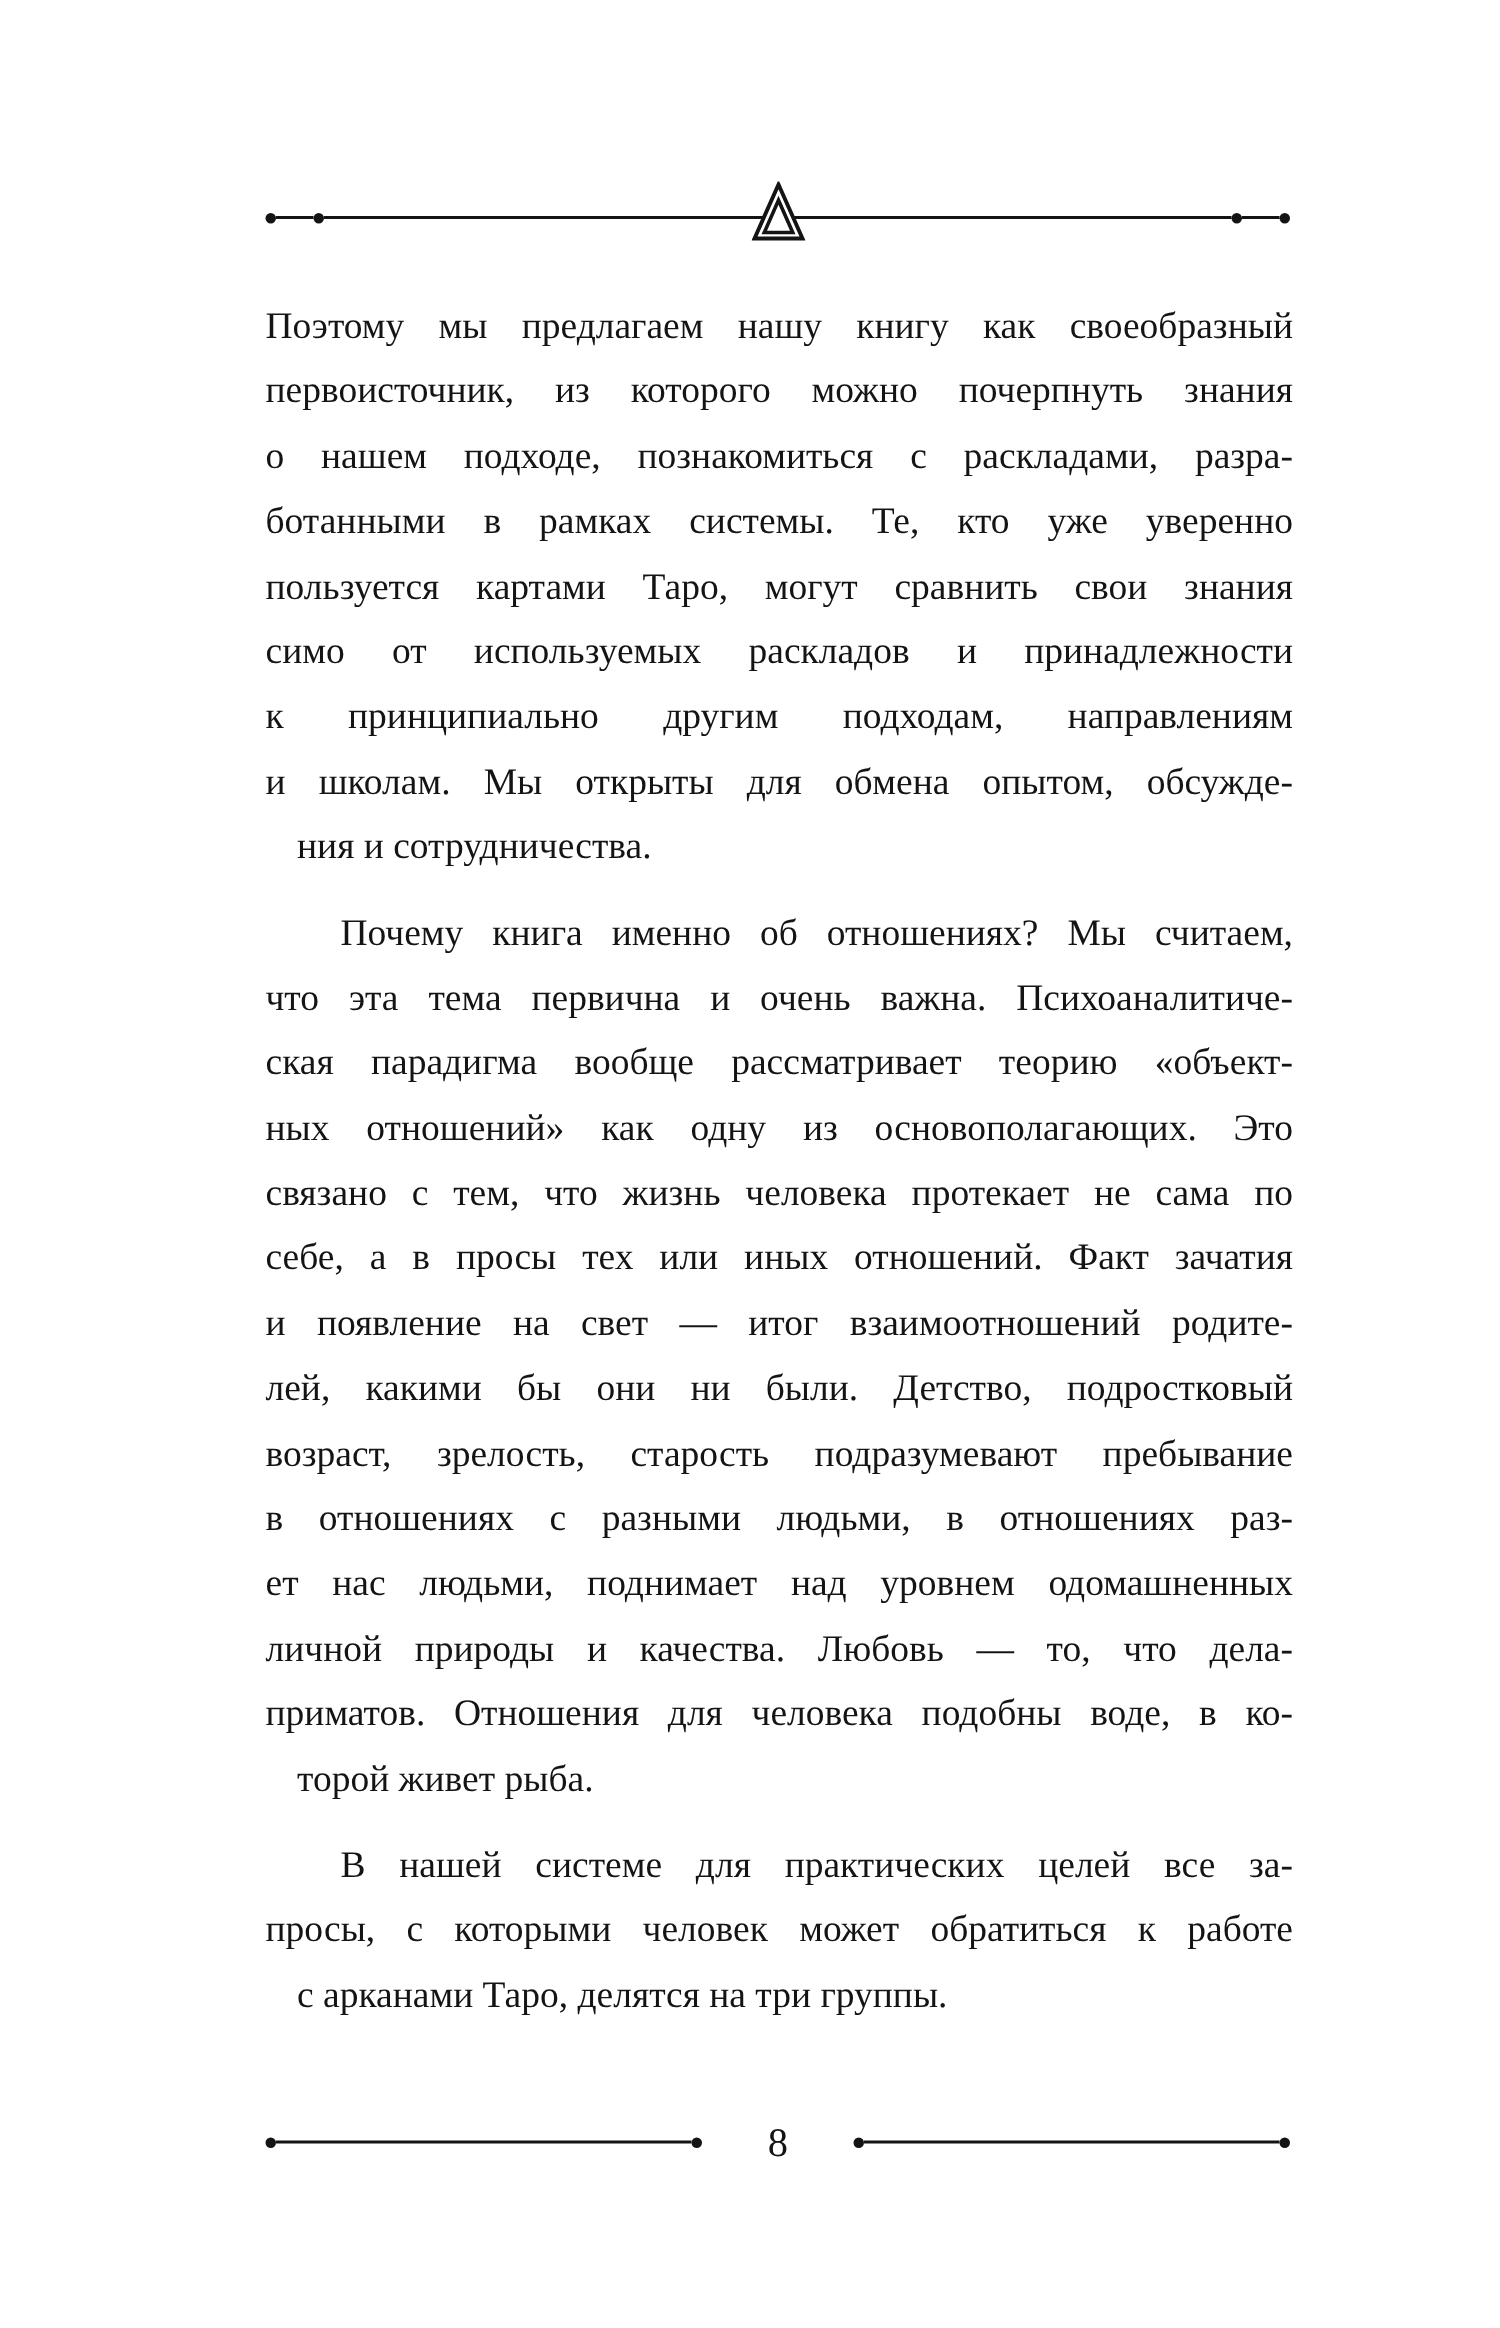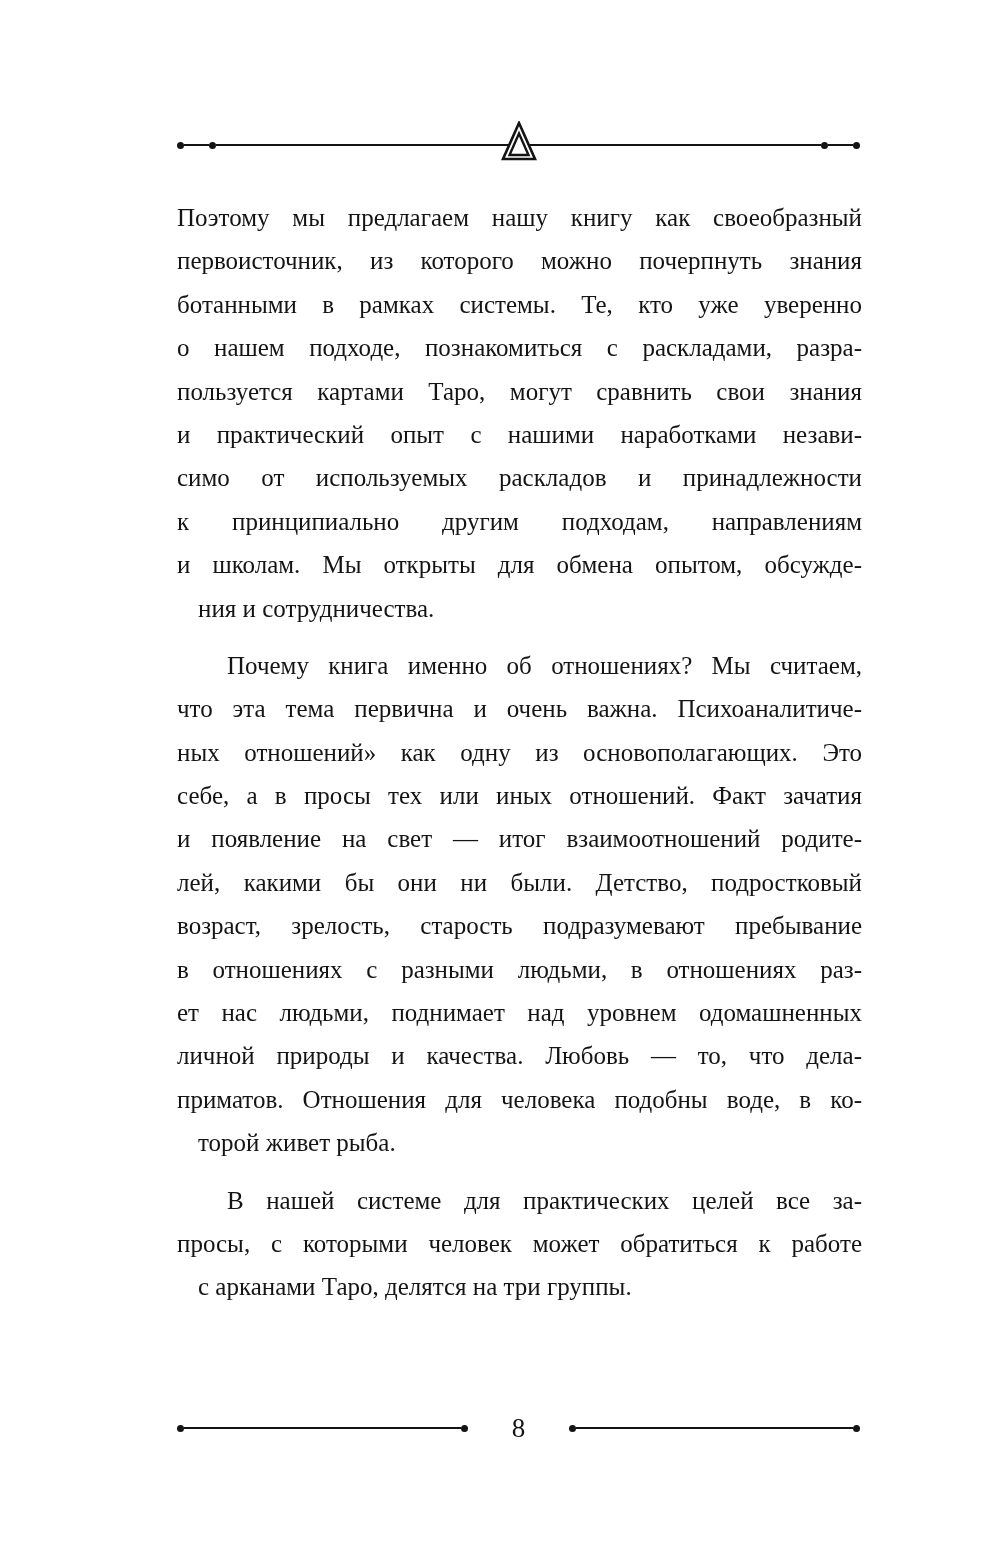"ботанными в рамках системы. Те," div.line { order: before "о нашем подходе, познакомиться с" -> after "о нашем подходе, познакомиться с" }
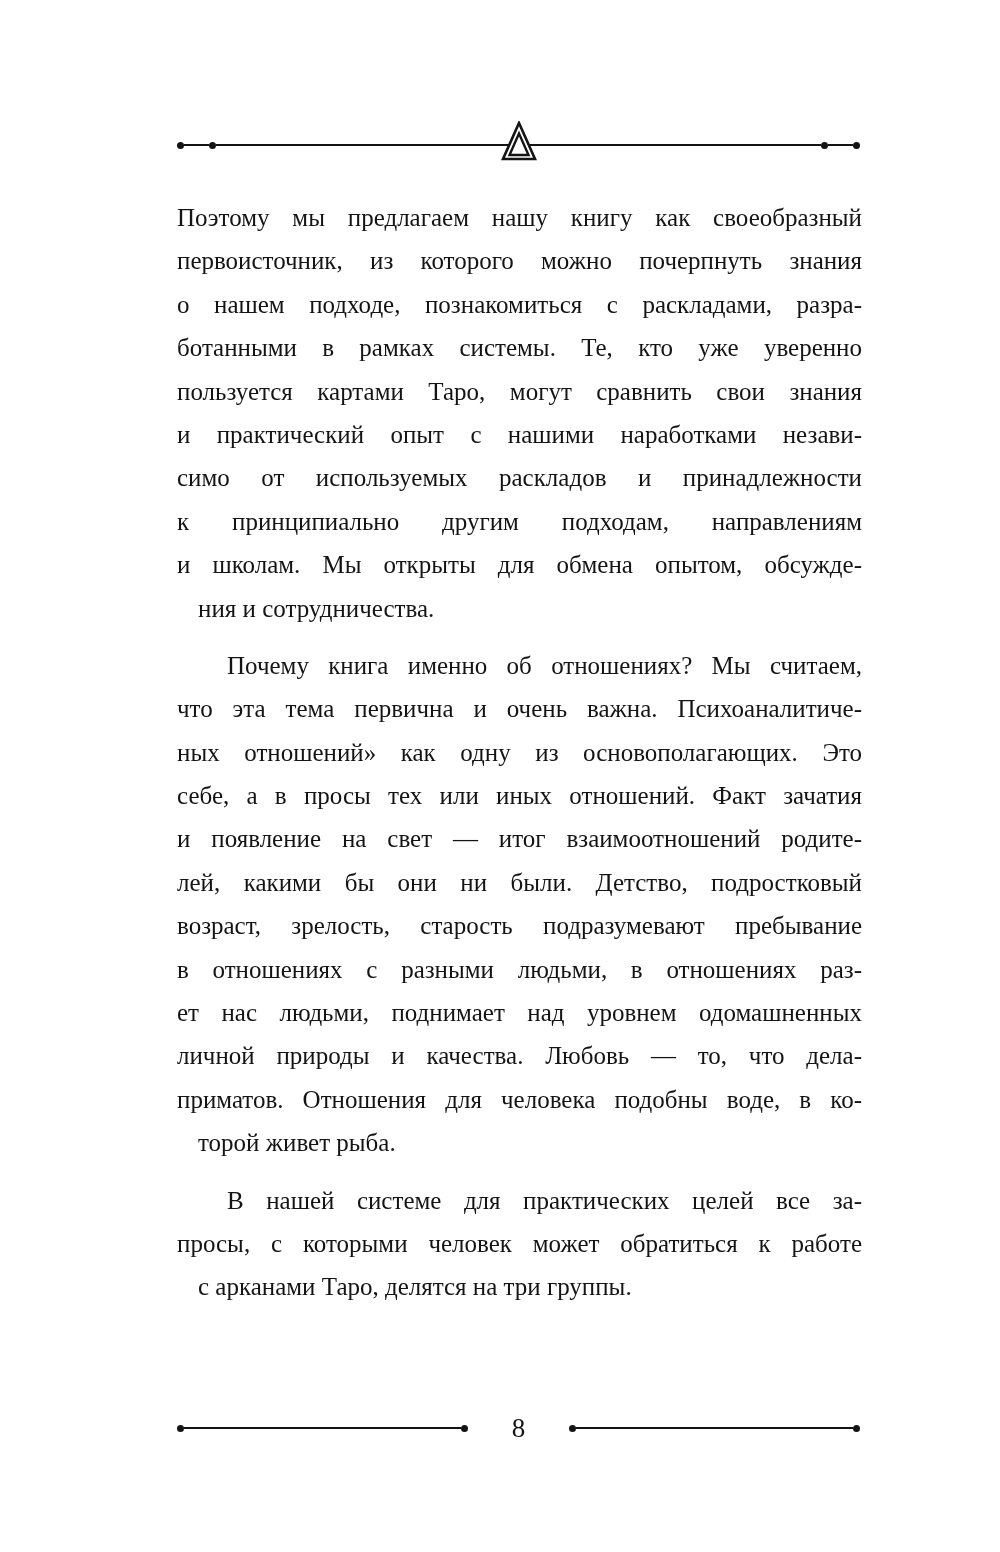"и практический опыт с нашими" div.line { html: <div>и практический опыт с нашими наработками незави-</div> -> none }
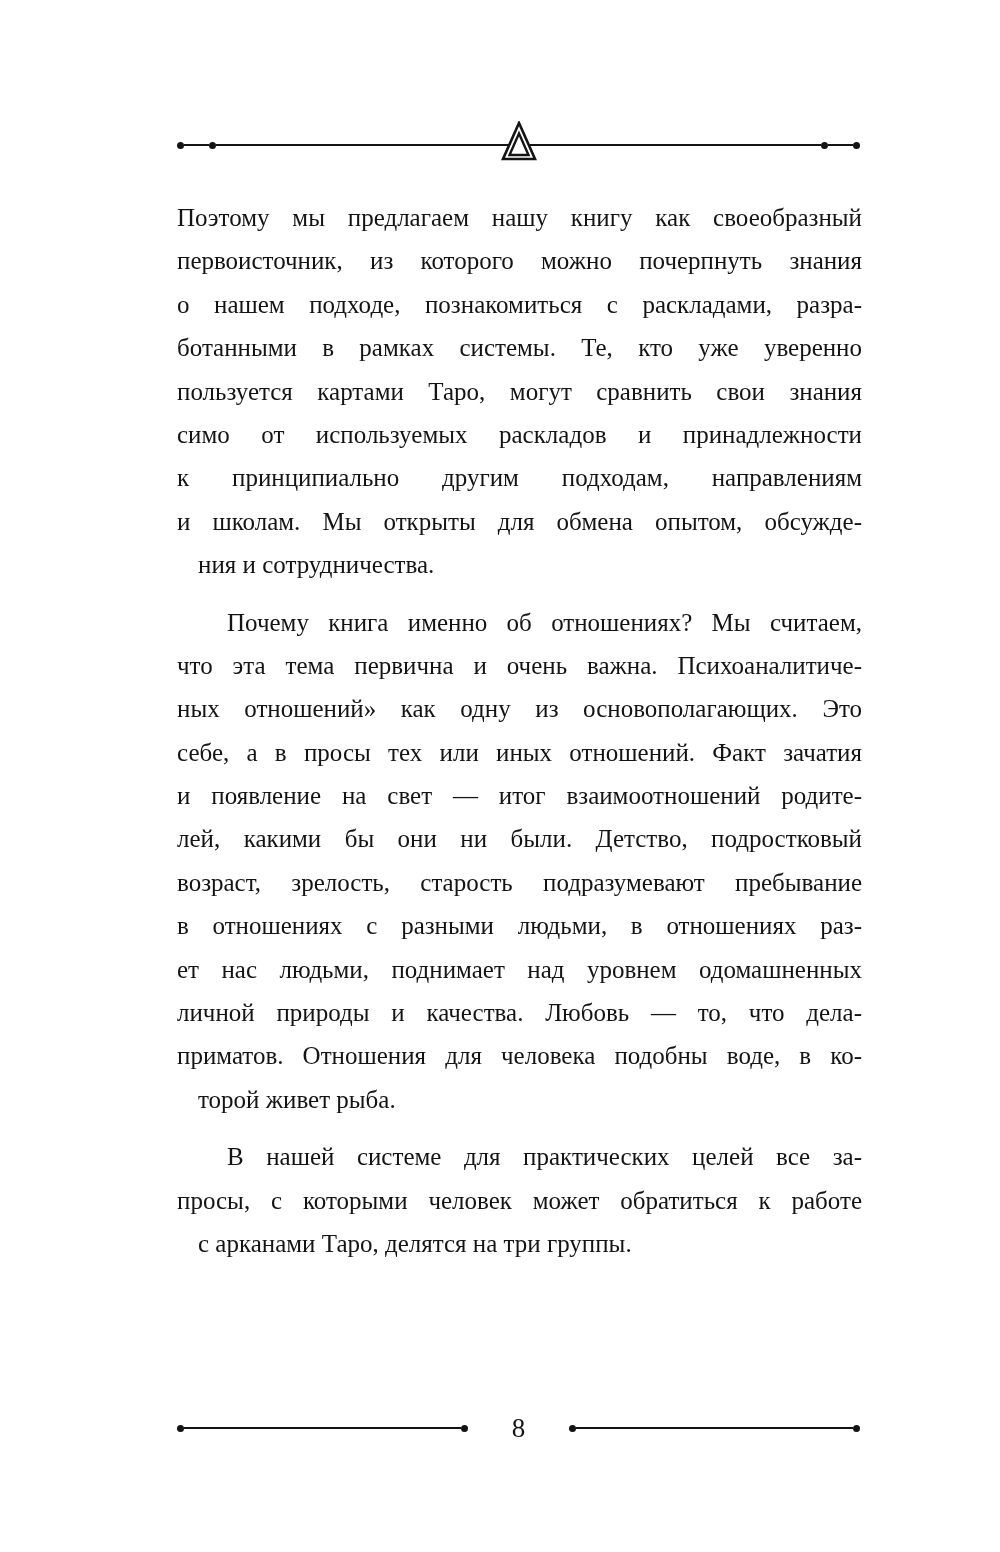"ская парадигма вообще рассматривает" div.line { html: none -> <div>ская парадигма вообще рассматривает теорию «объект-</div> }
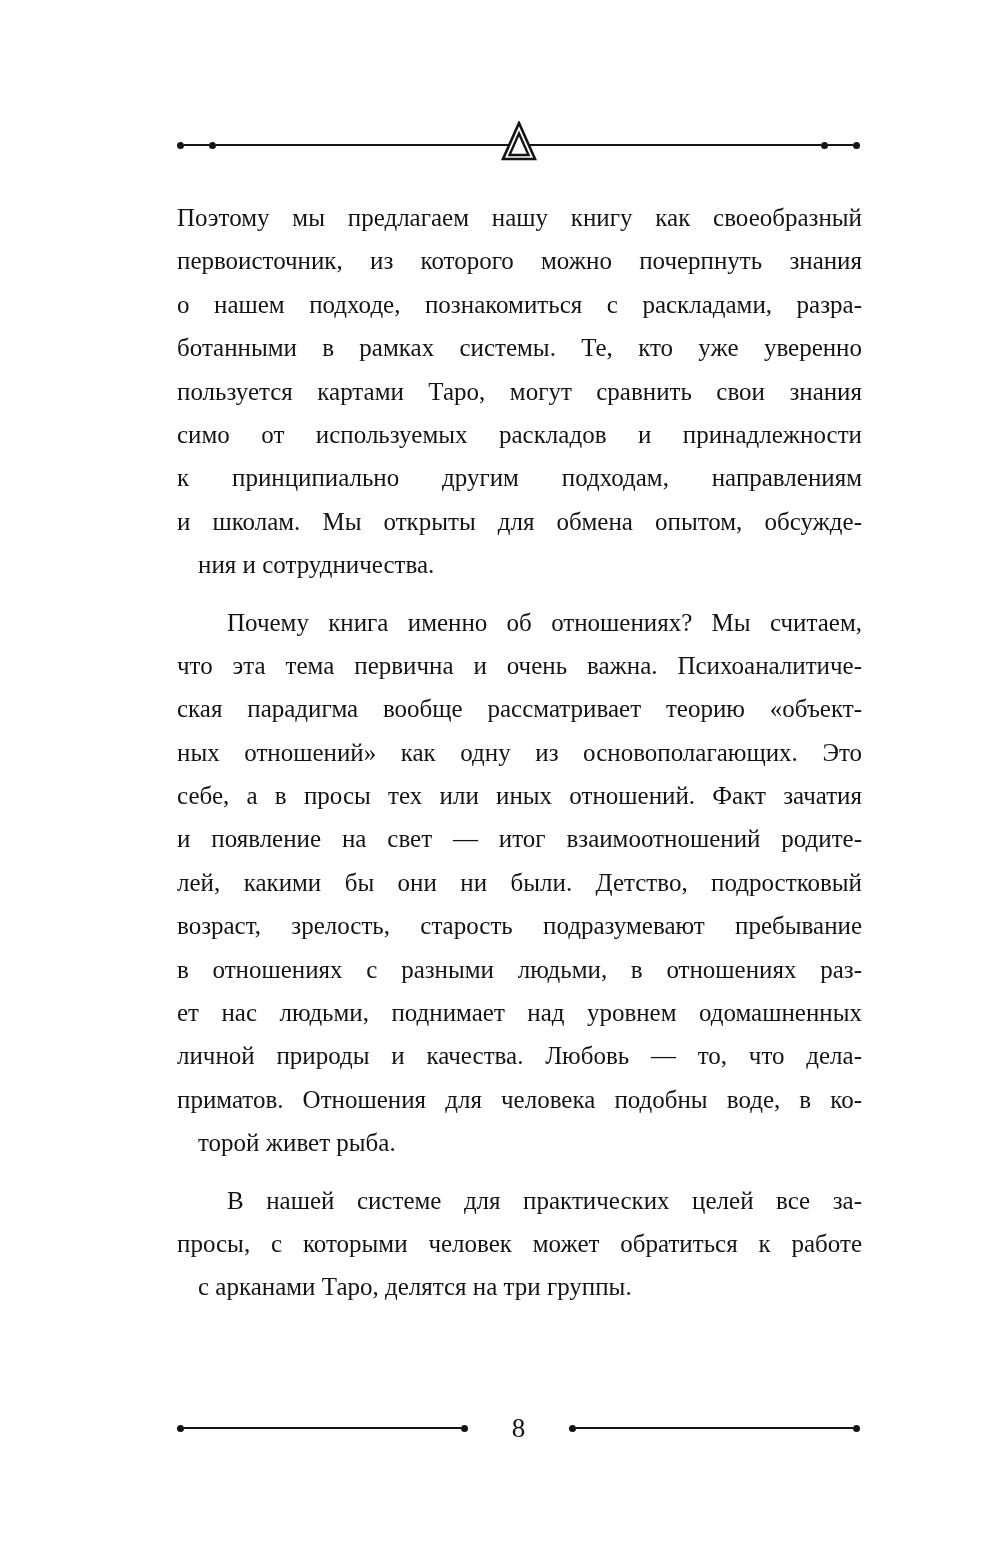"связано с тем, что жизнь" div.line { html: none -> <div>связано с тем, что жизнь человека протекает не сама по</div> }
